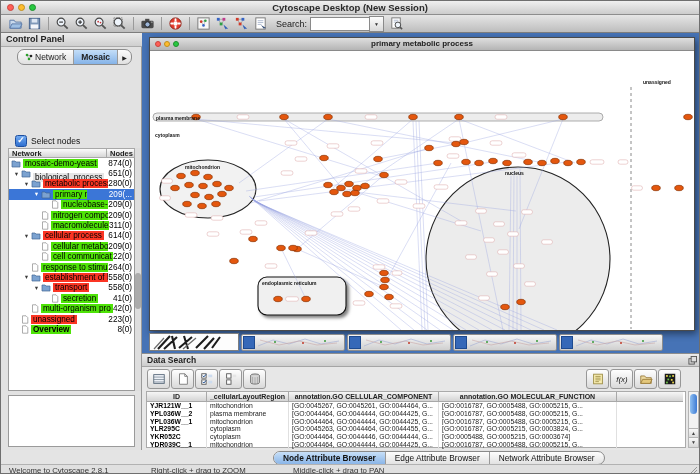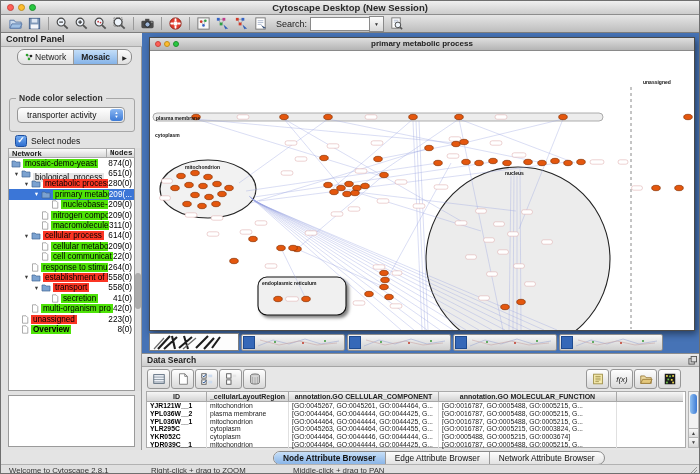"Node color selection" div { html: <div> <div>Node color selection</div> <div> <span>transporter activity</span> <span> <span>▲</span> <span>▼</span> </span> </div> </div> -> none }
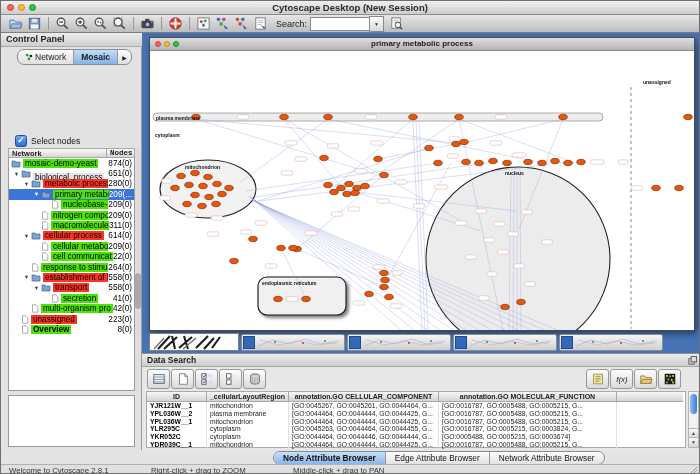"Nodes" div.th-cell { font-family: Liberation Mono, monospace -> none }
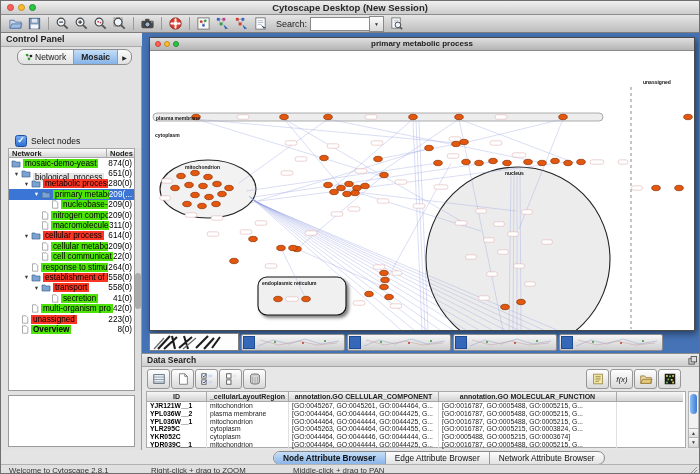"209(..." .tree-row.selected .t-count { padding-left: none -> 22px }
